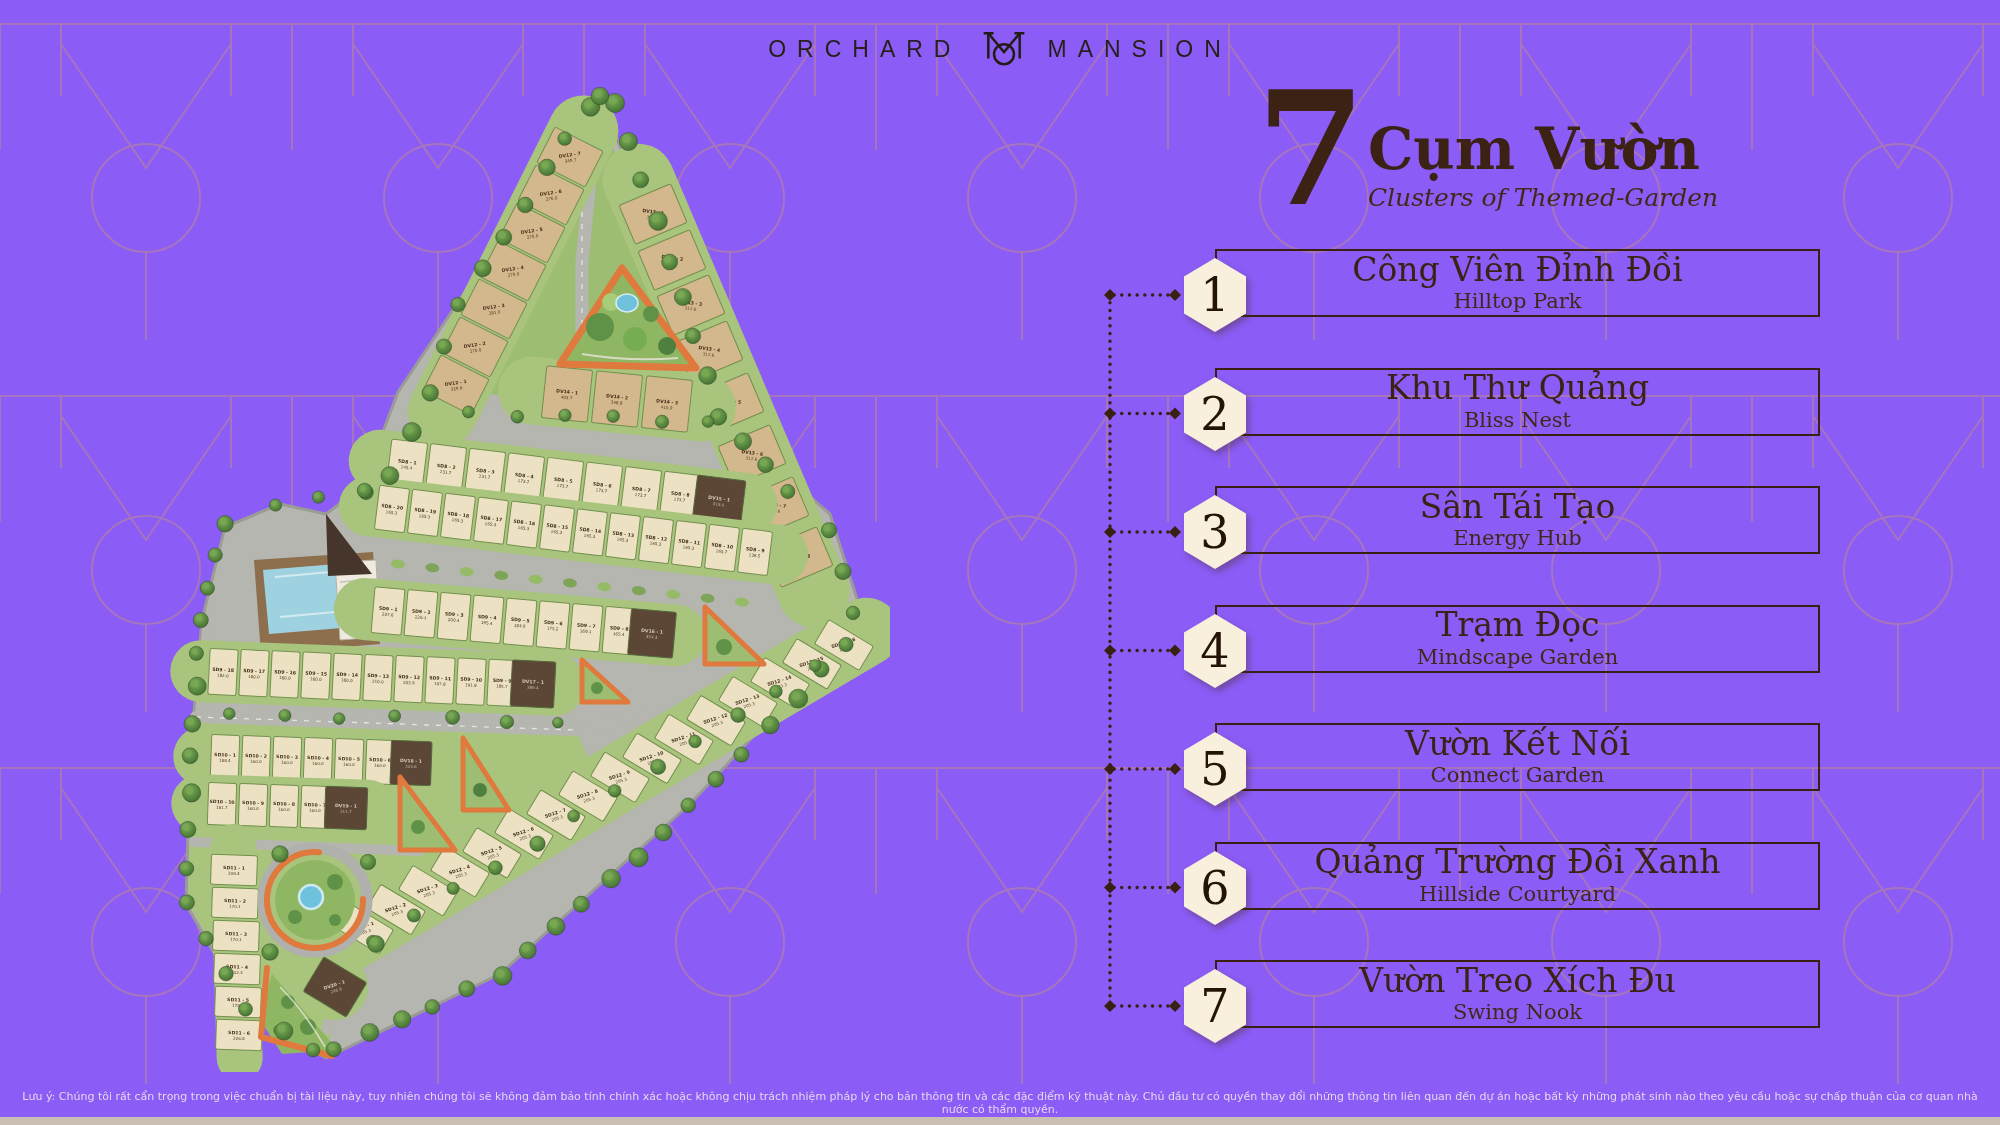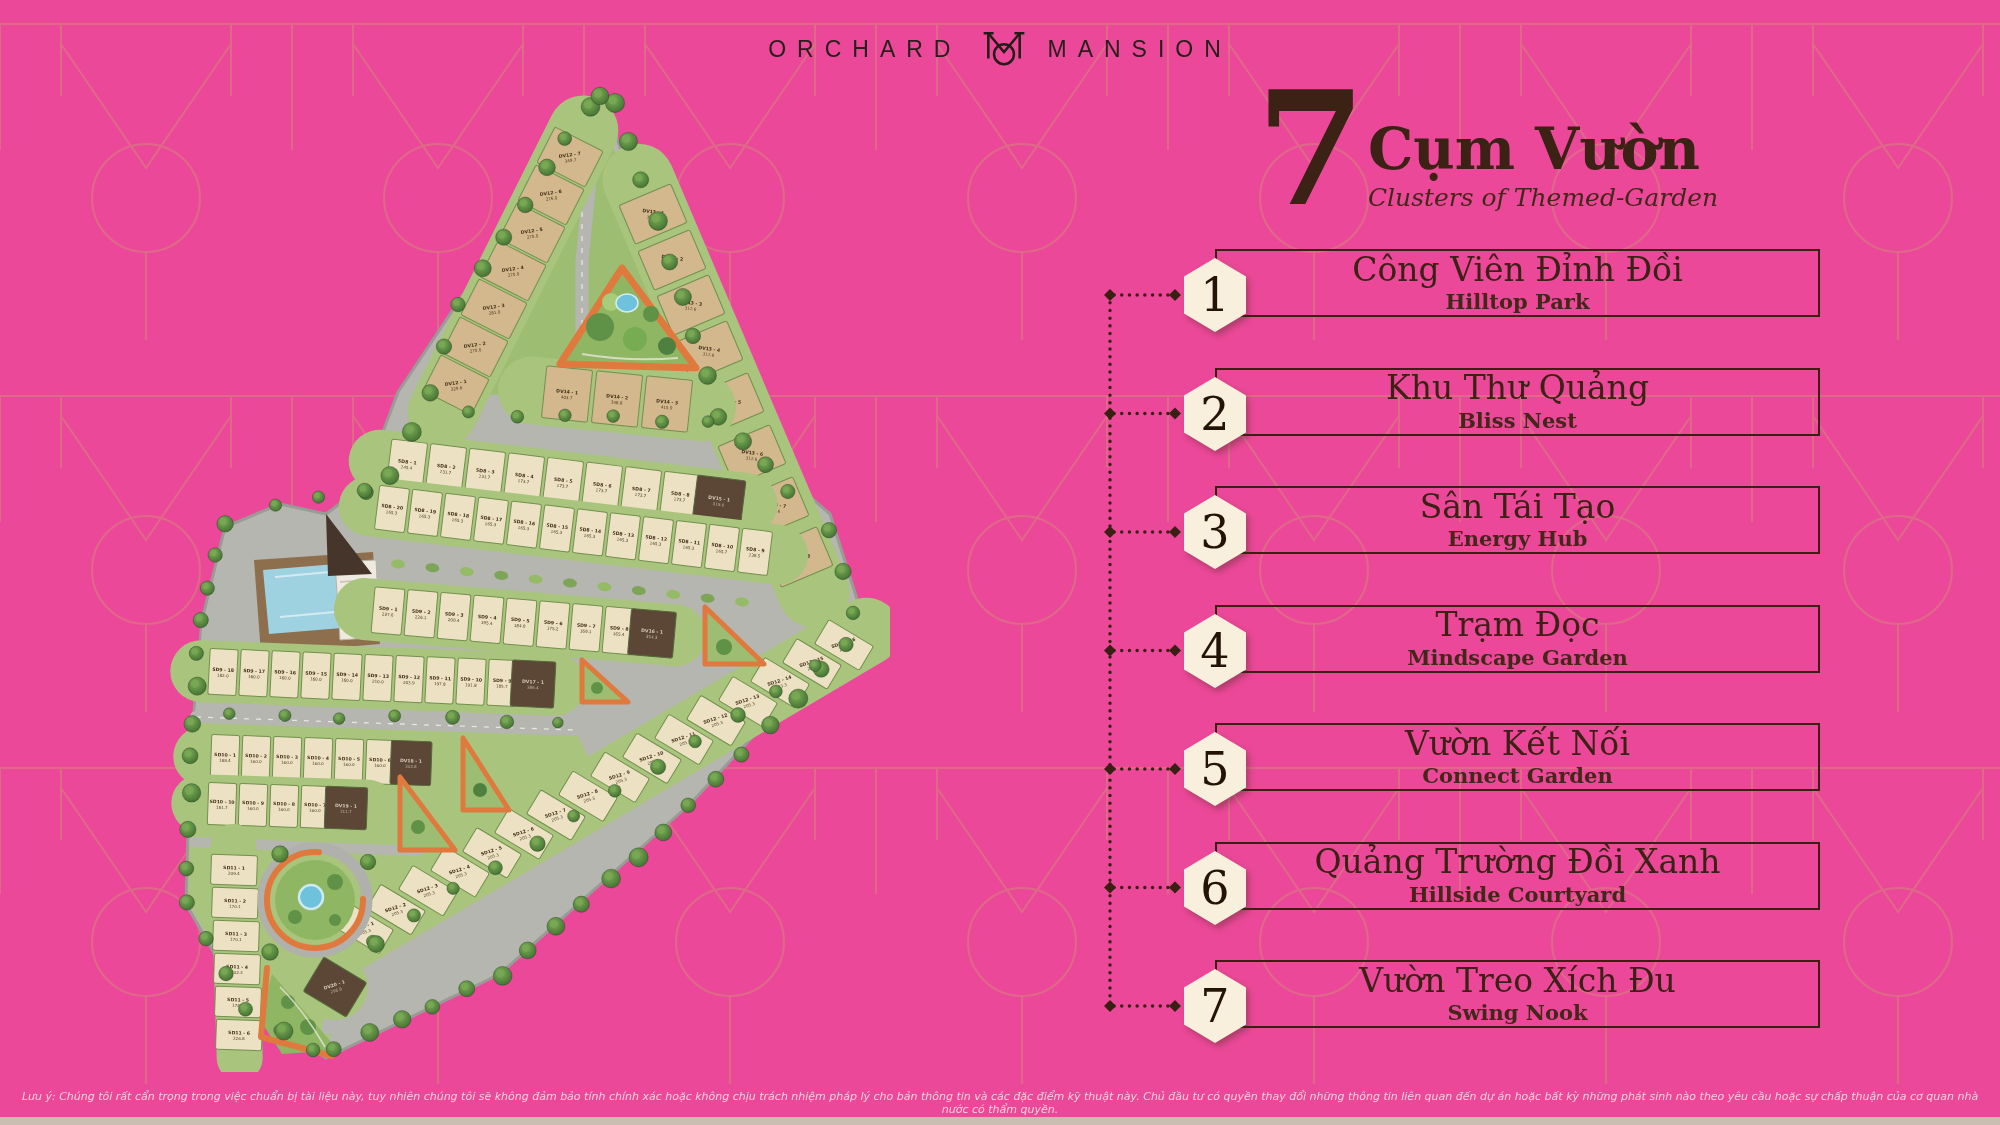"ORCHARD" .page { background: #ec4899 -> #8b5cf6 }
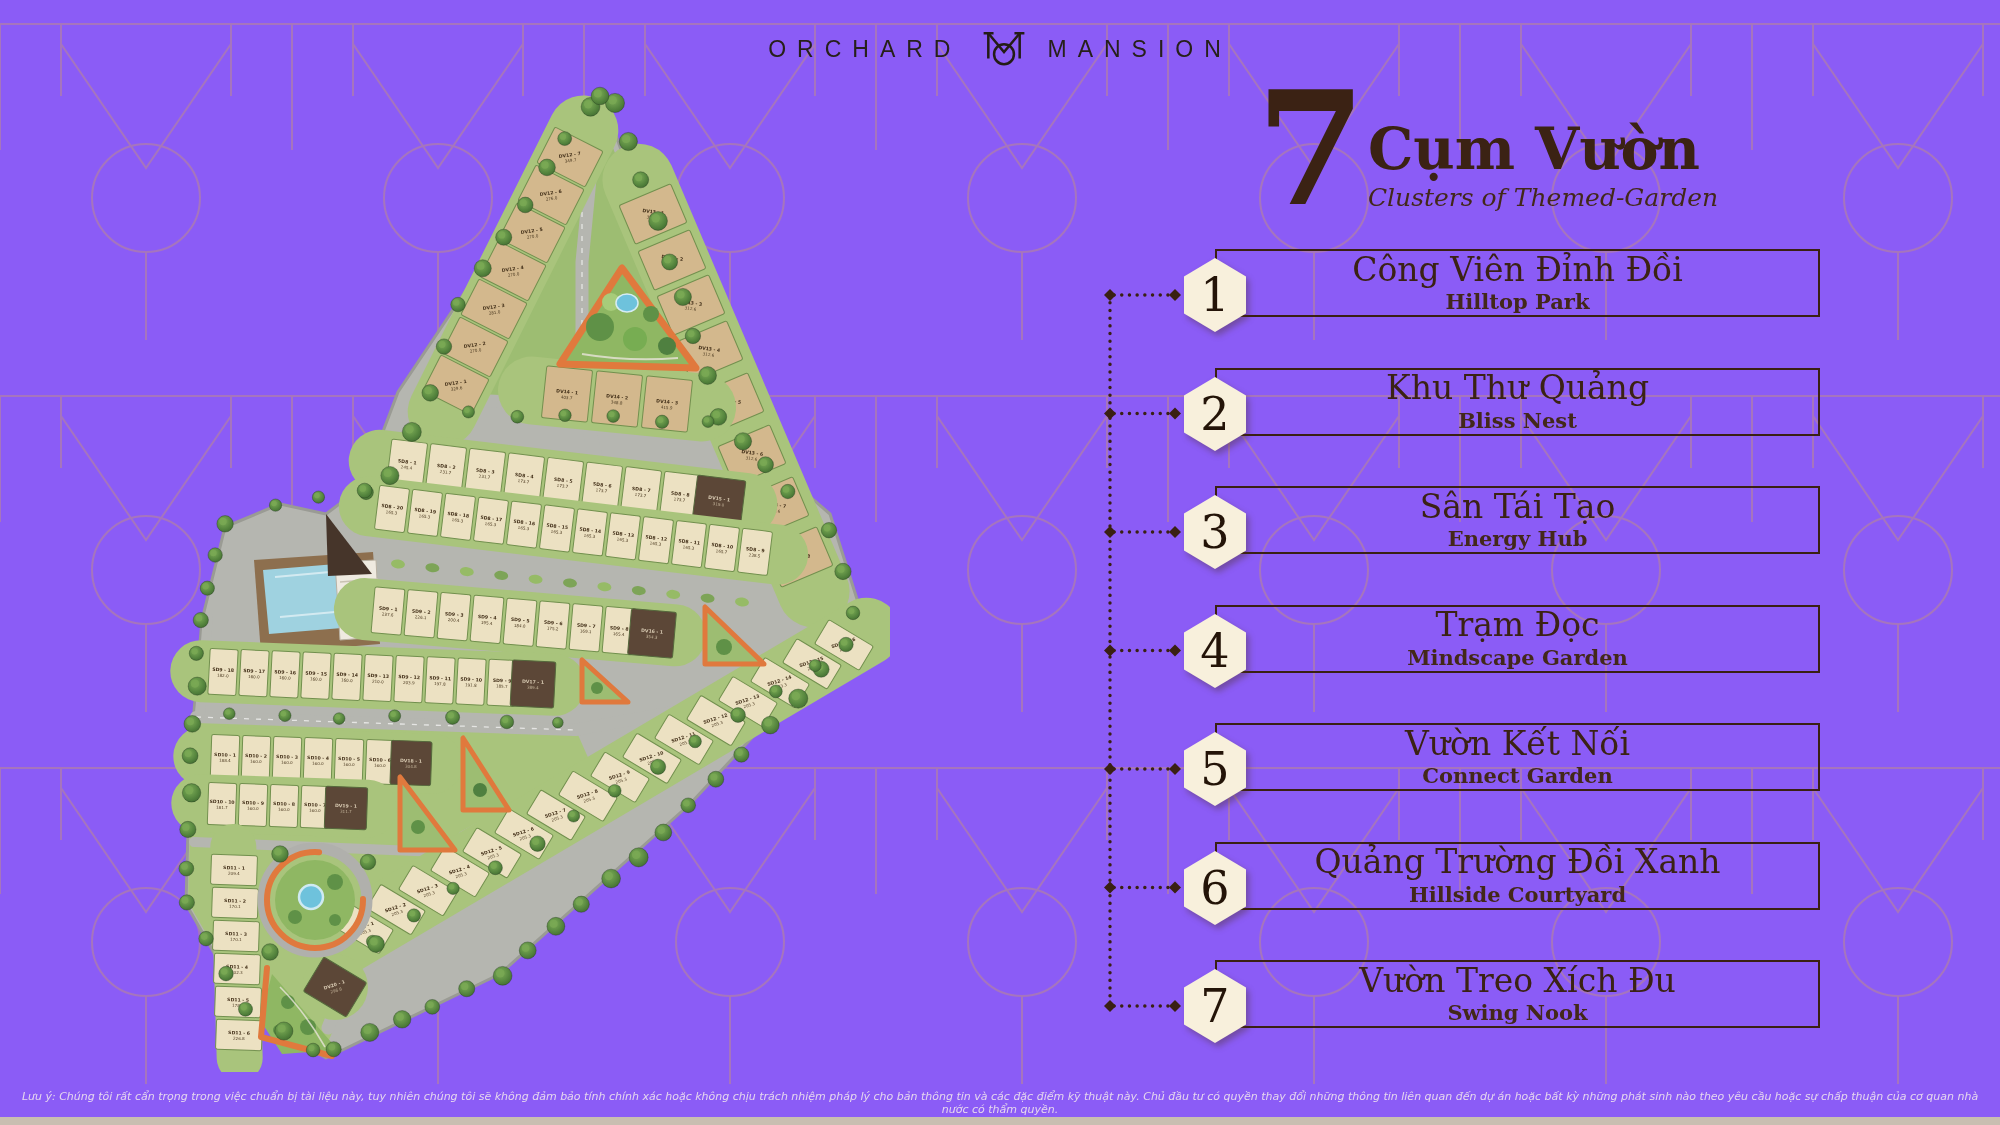"Hilltop Park" .legend-box .en { font-weight: bold -> none }
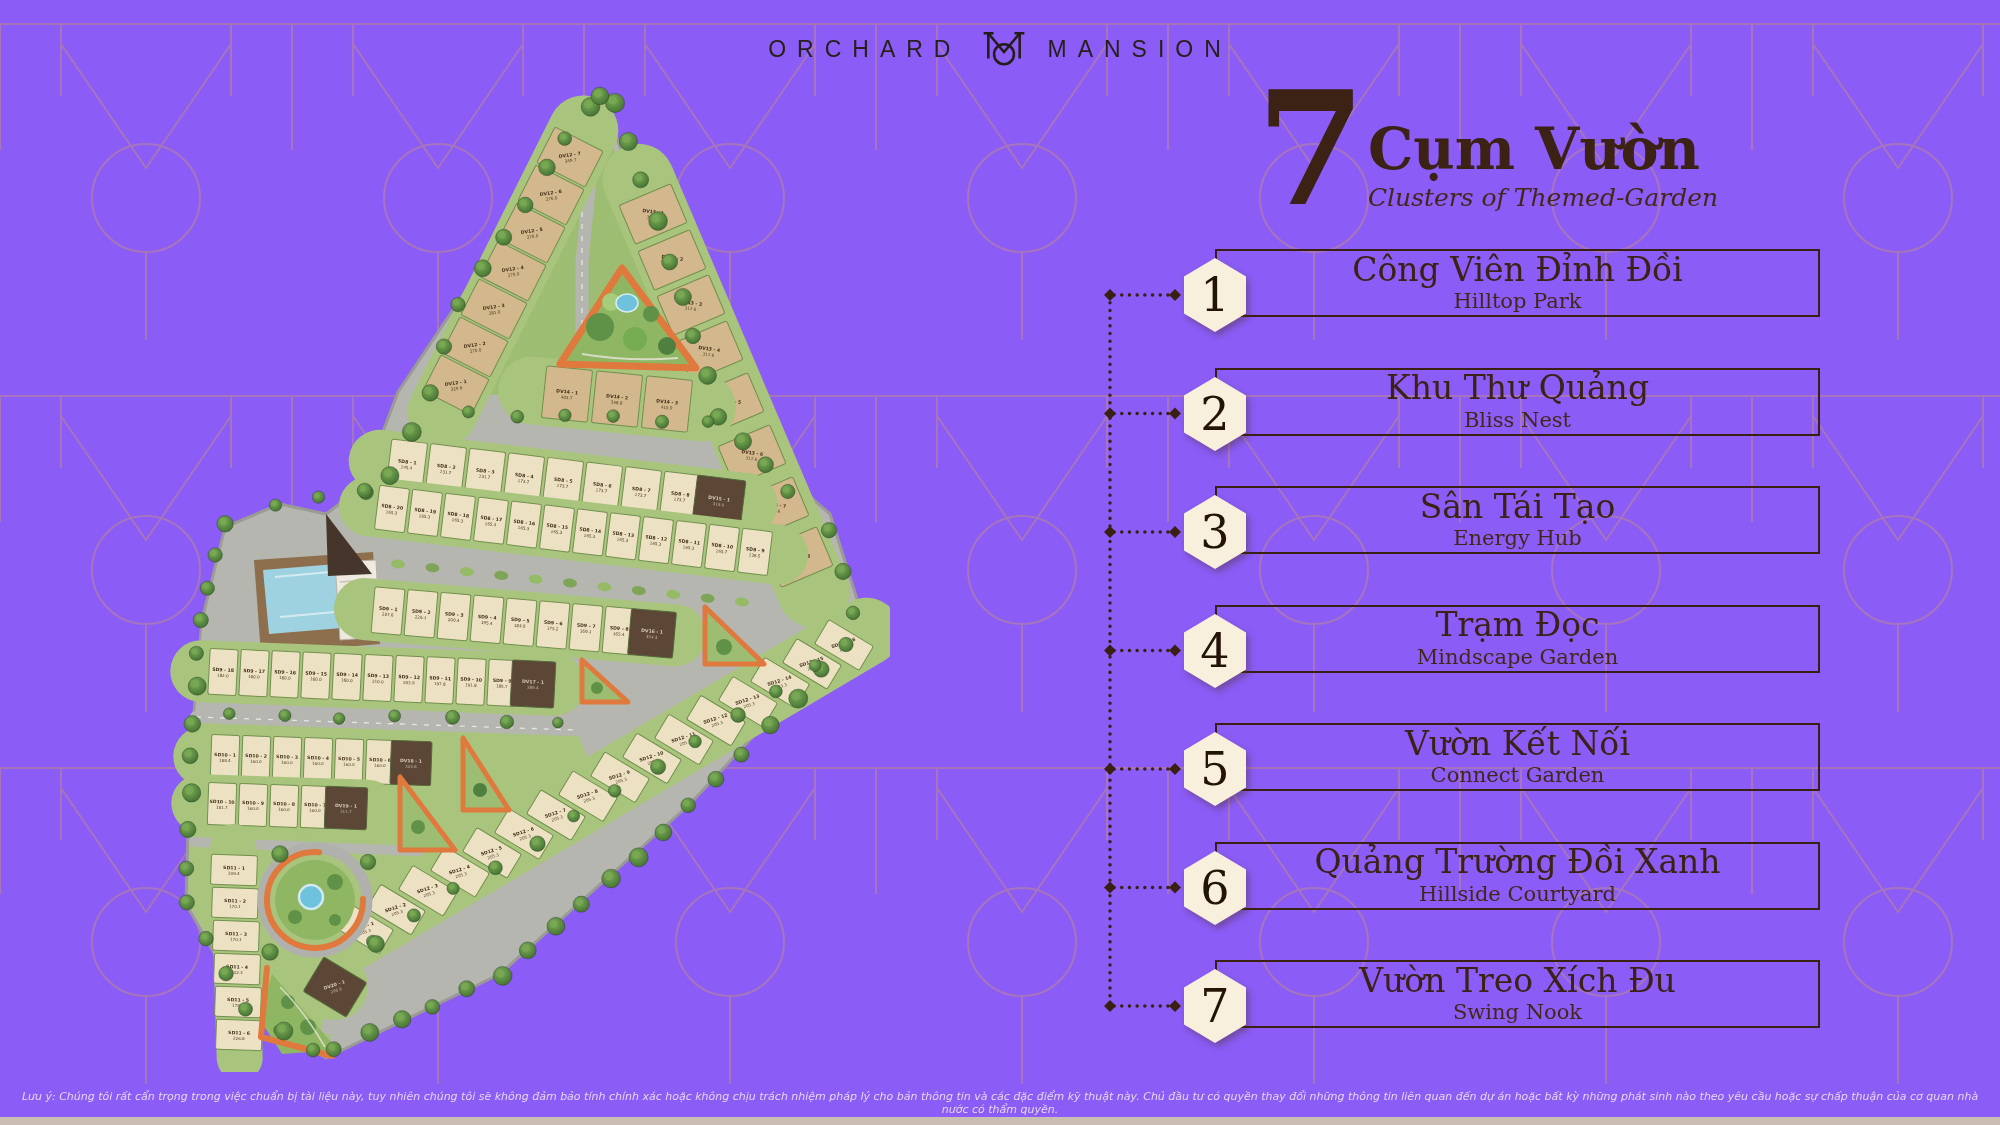"Lưu ý: Chúng tôi rất" .disclaimer { font-style: italic -> none }
